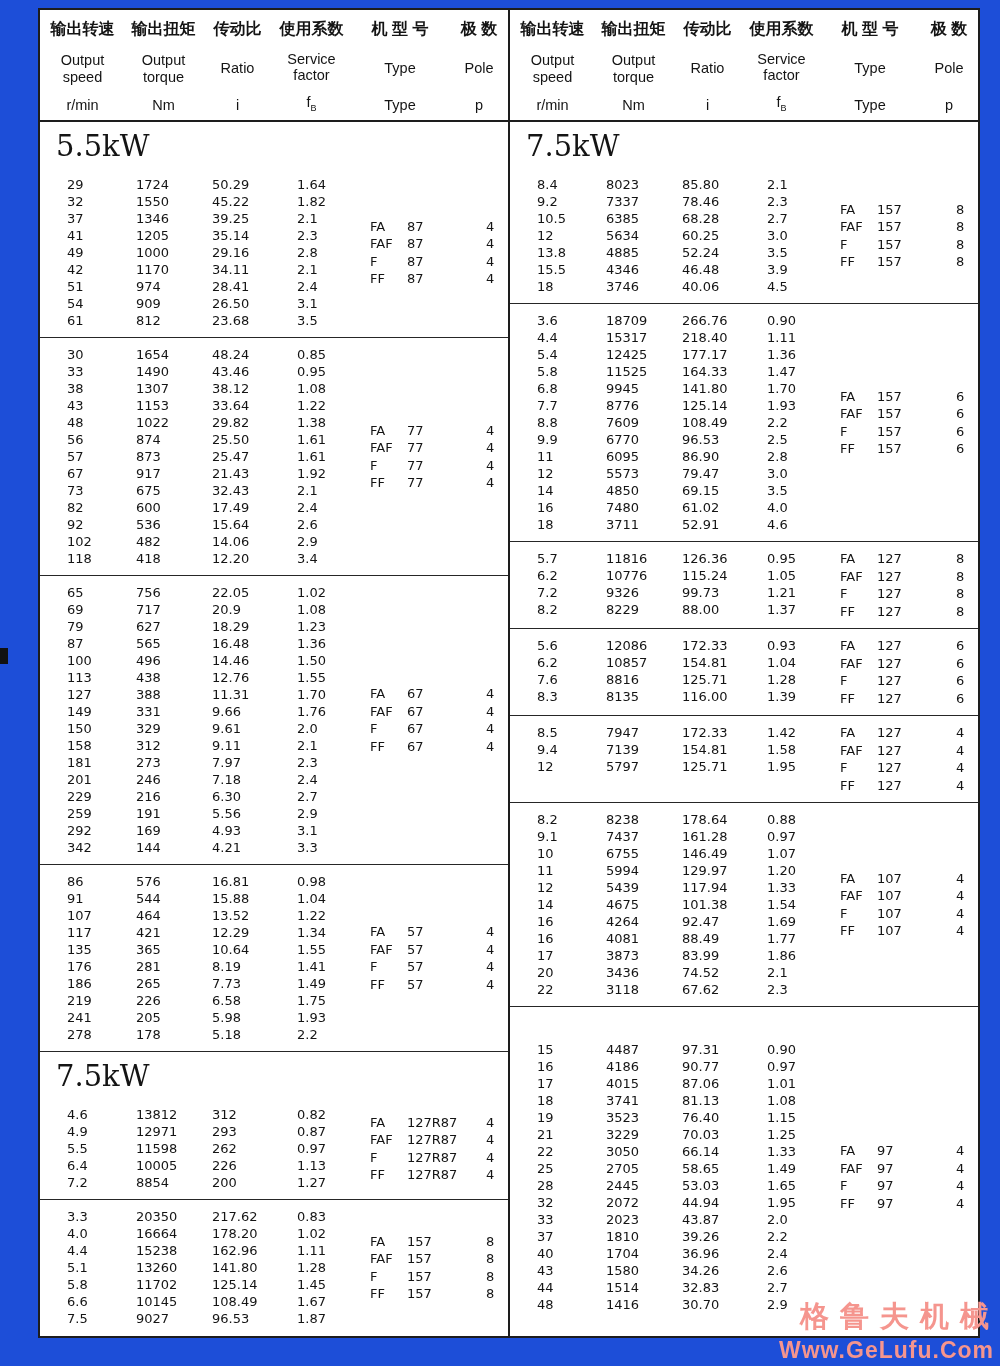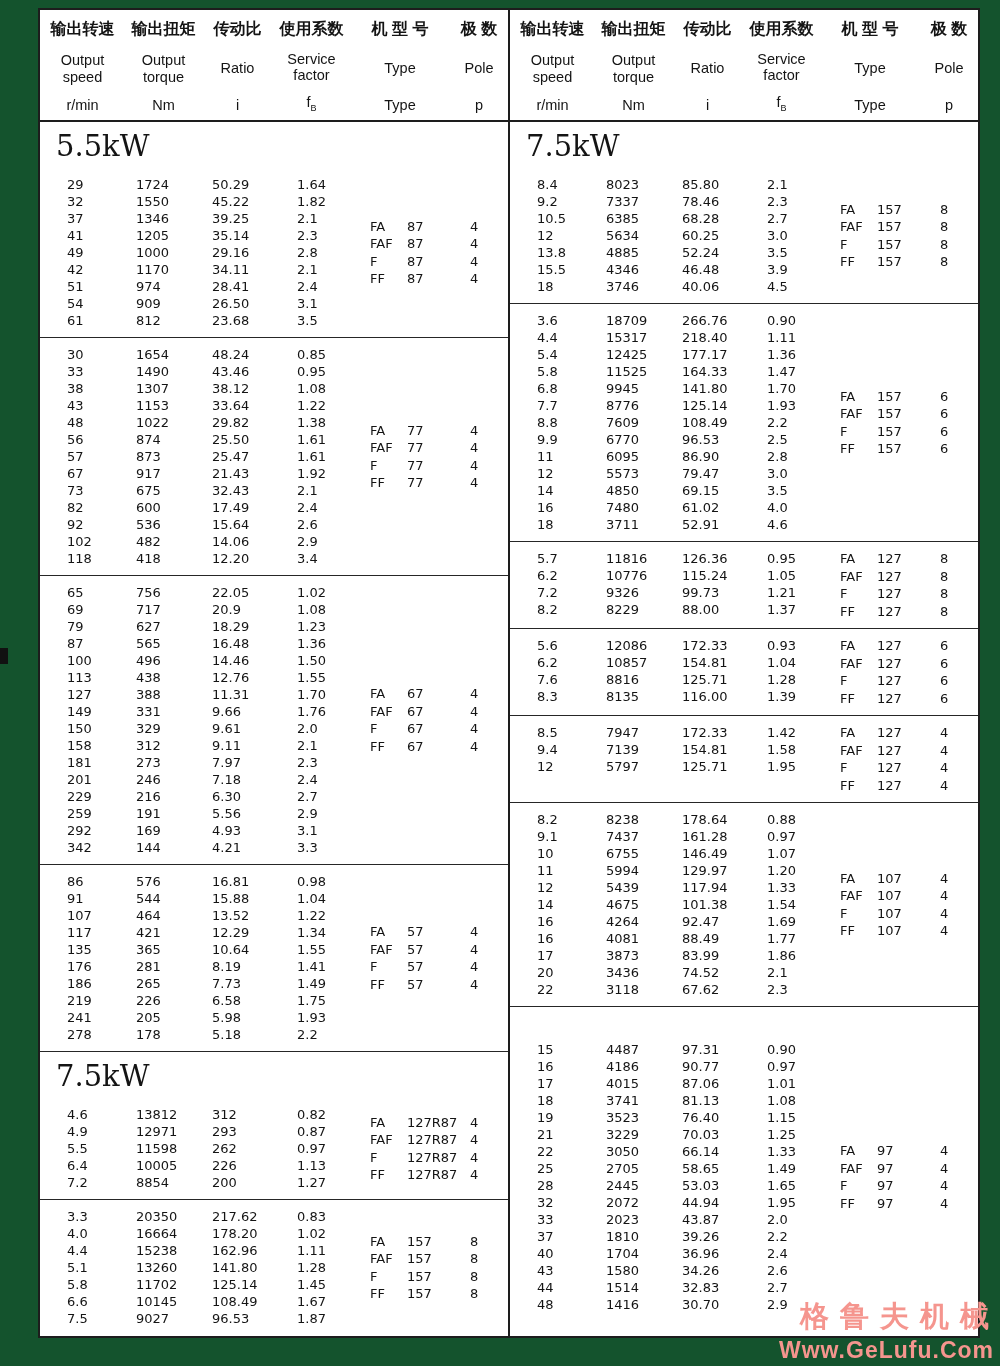"输出转速" .page { background: #14532d -> #1d4ed8 }
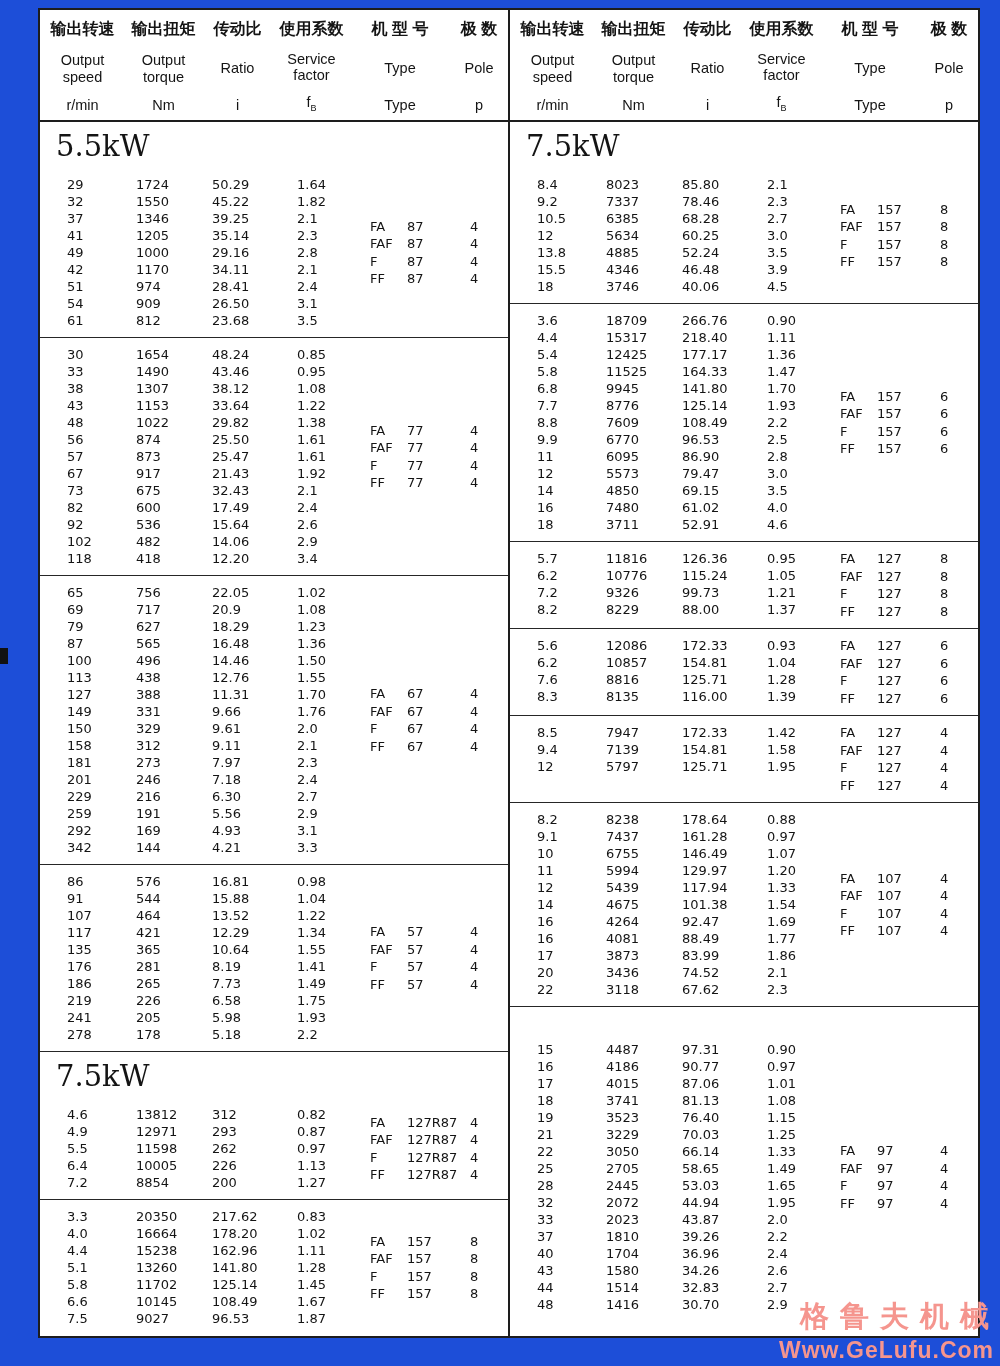"FA 157" .tline { gap: none -> 16px }
